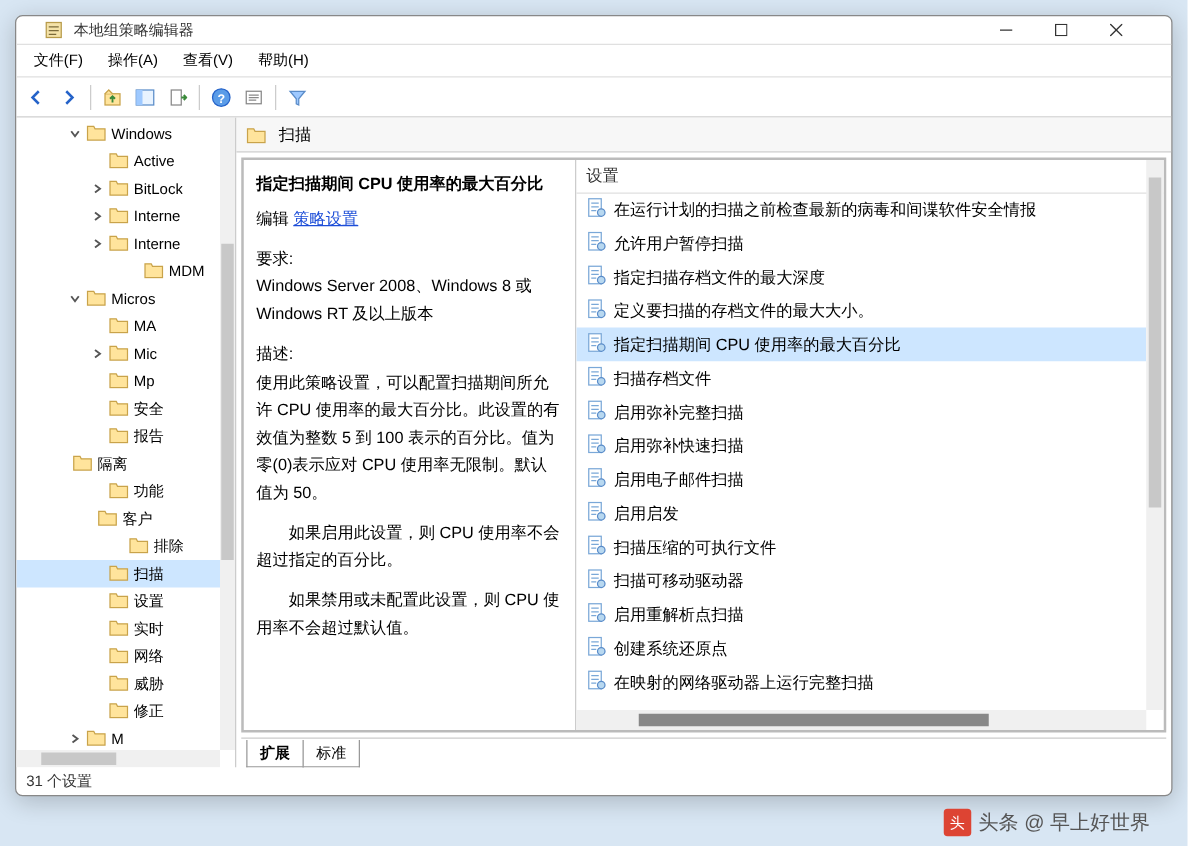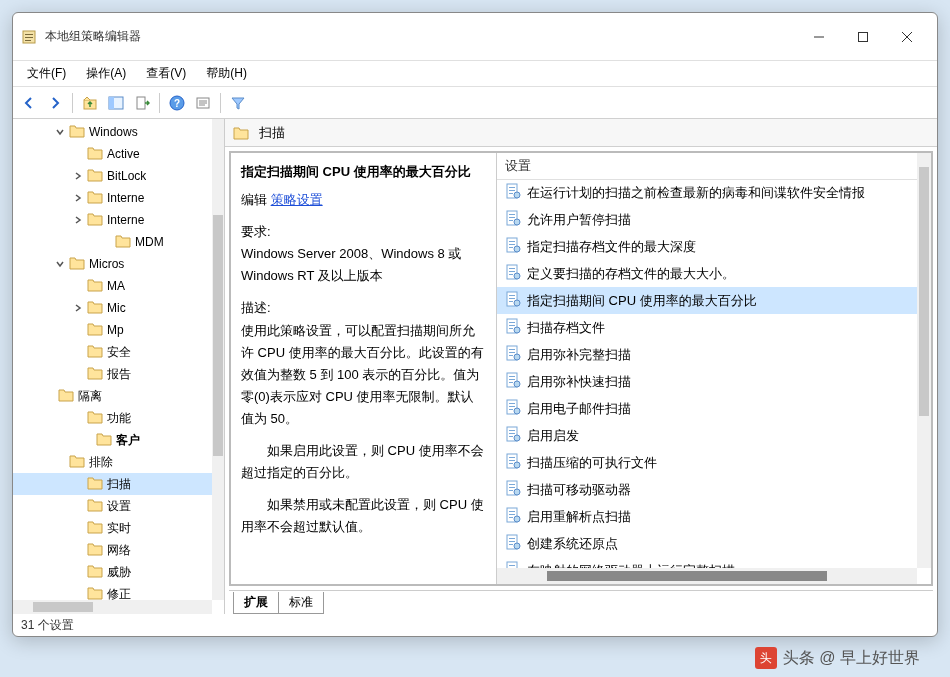"本地组策略编辑器" .titlebar { height: 48px -> 23px; padding: 0 8px -> 0 22px }
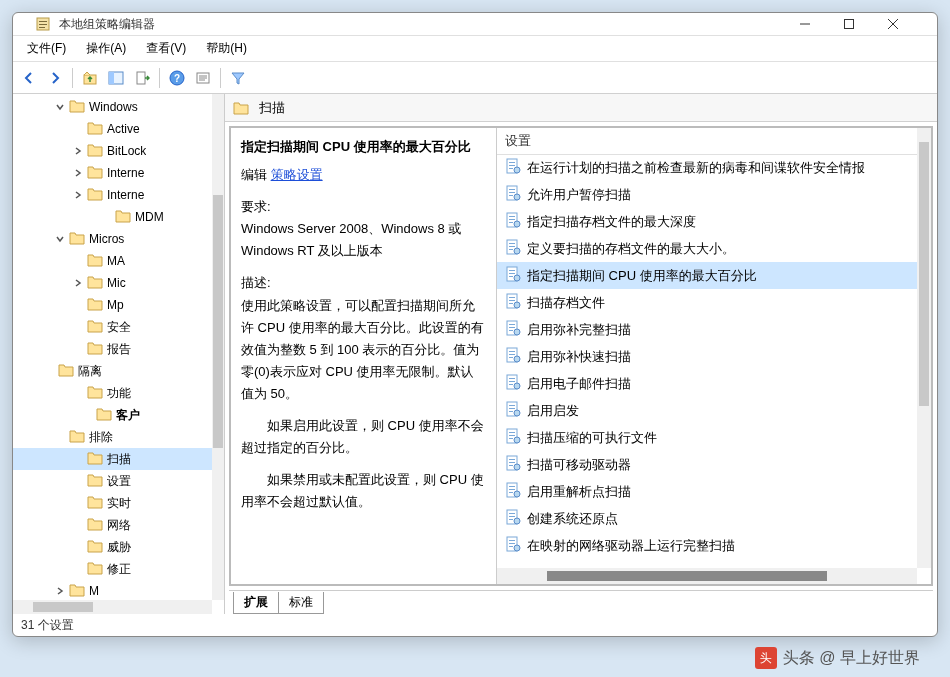"Windows" .tree-pane { width: 212px -> 176px }
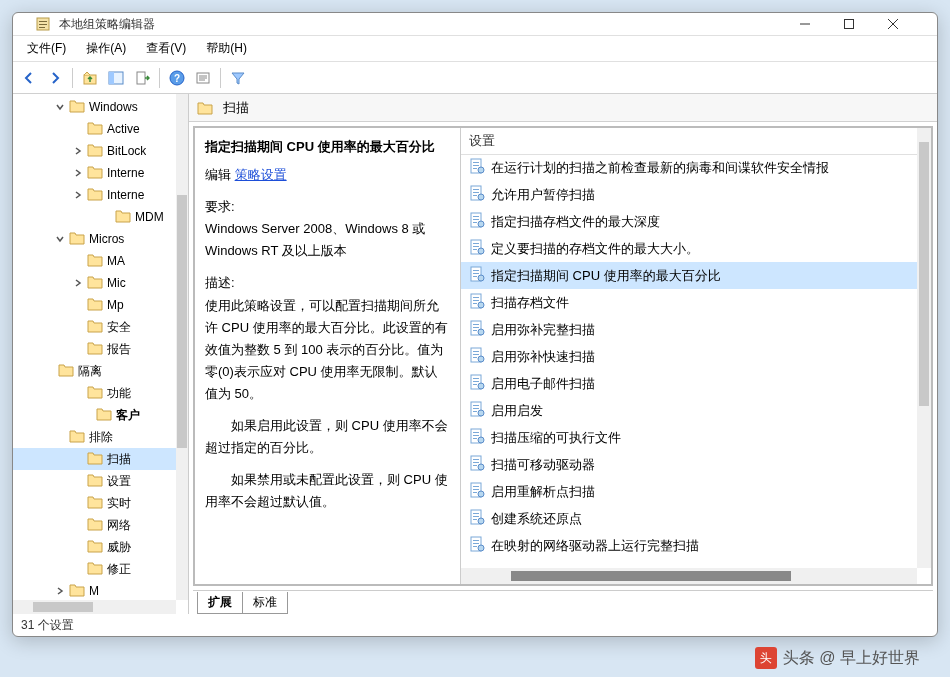"客户" div.tree-row { font-weight: bold -> none; padding-left: 67px -> 49px }
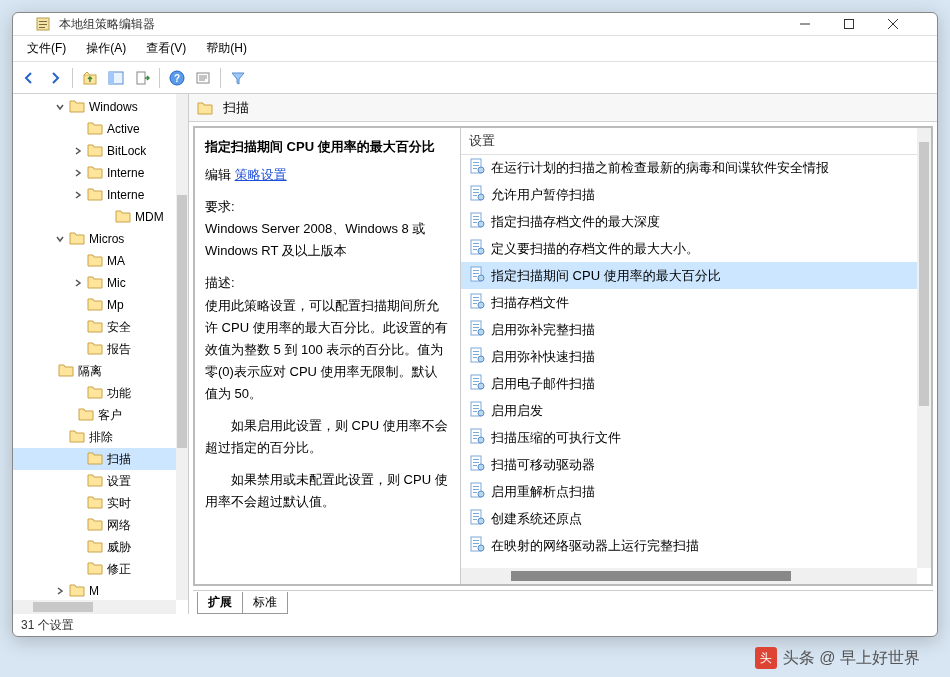"排除" div.tree-row { padding-left: 40px -> 74px }
